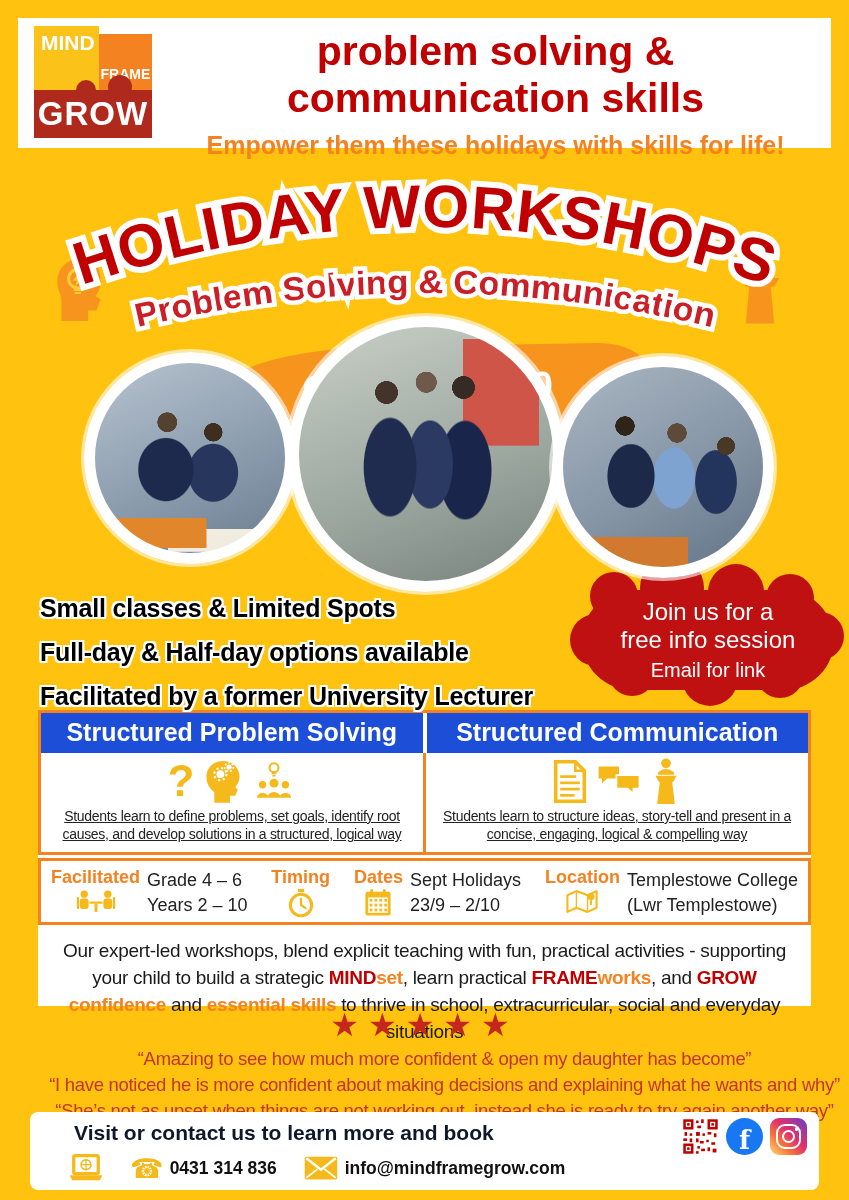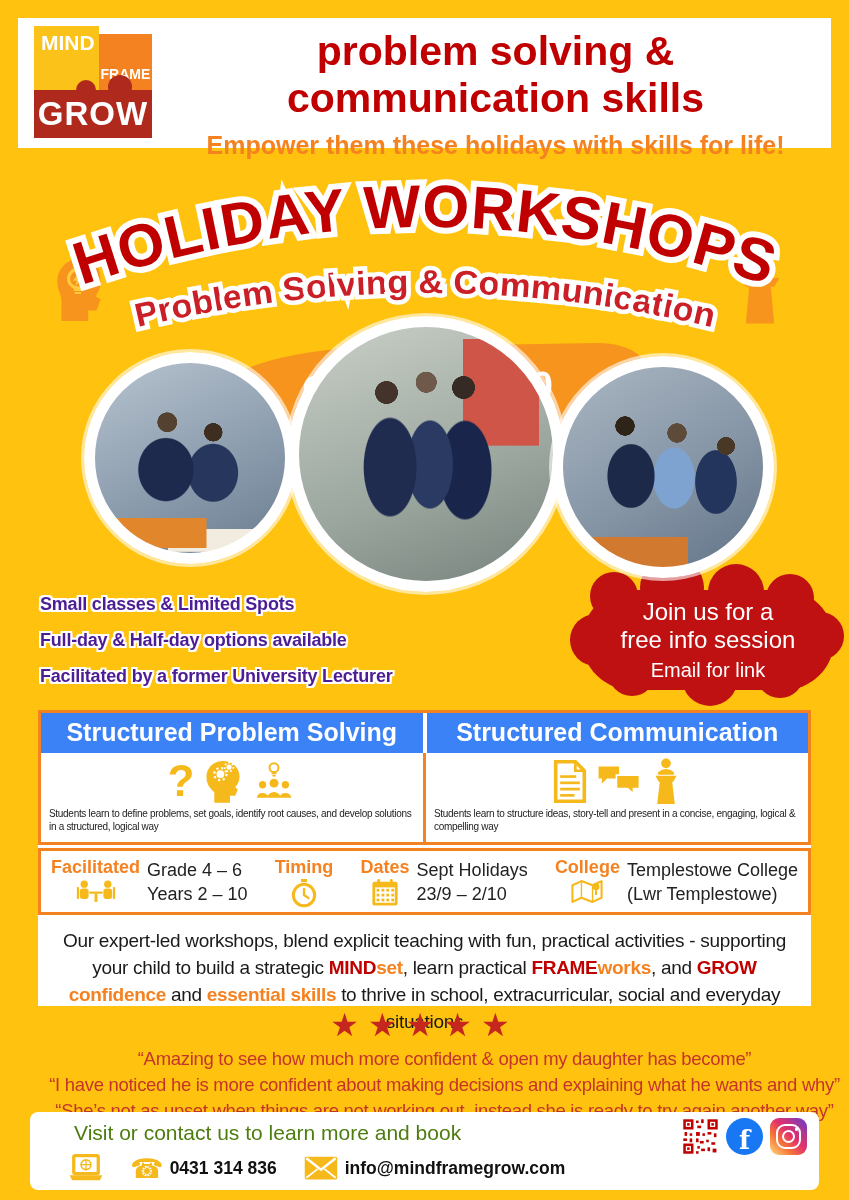"Small classes & Limited Spots" .hl { color: #4c1d95 -> #000000; font-size: 18px -> 25px }
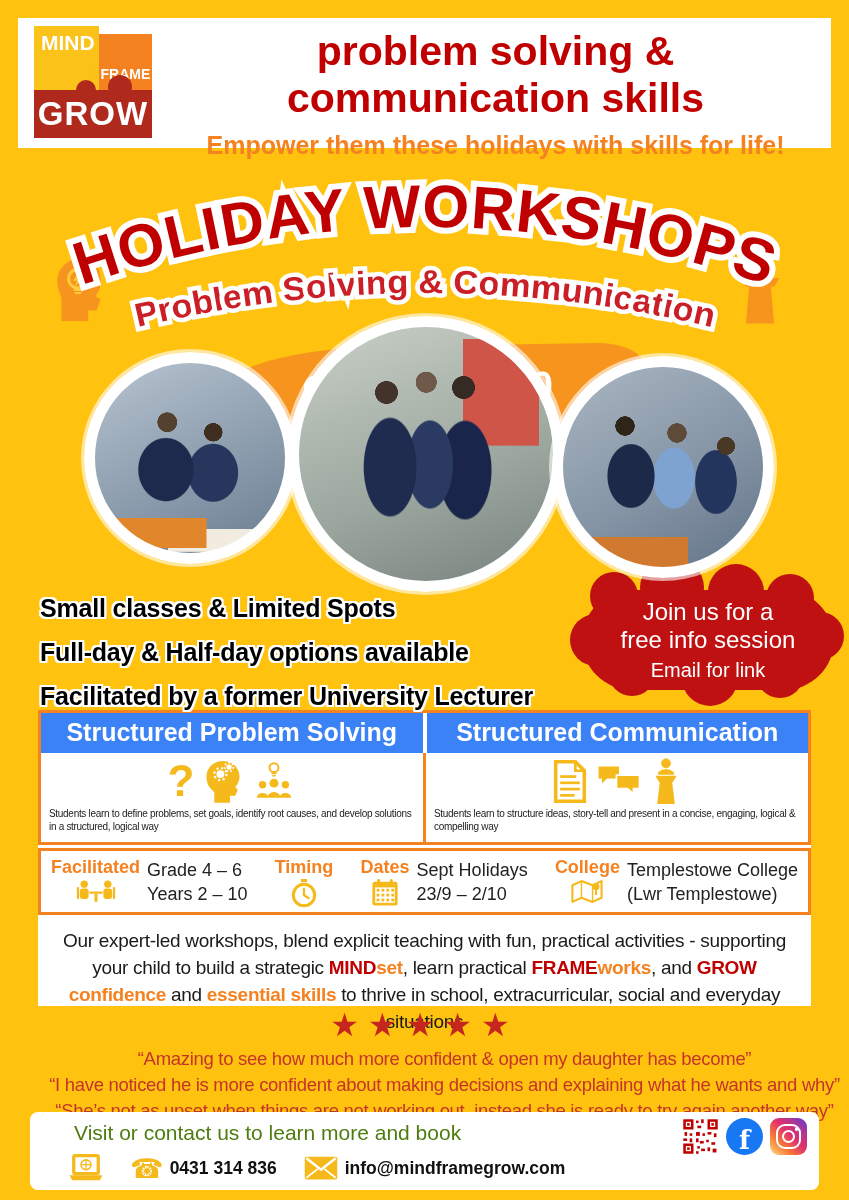"Structured Problem Solving" .col-head { background: #3b82f6 -> #1d4ed8 }
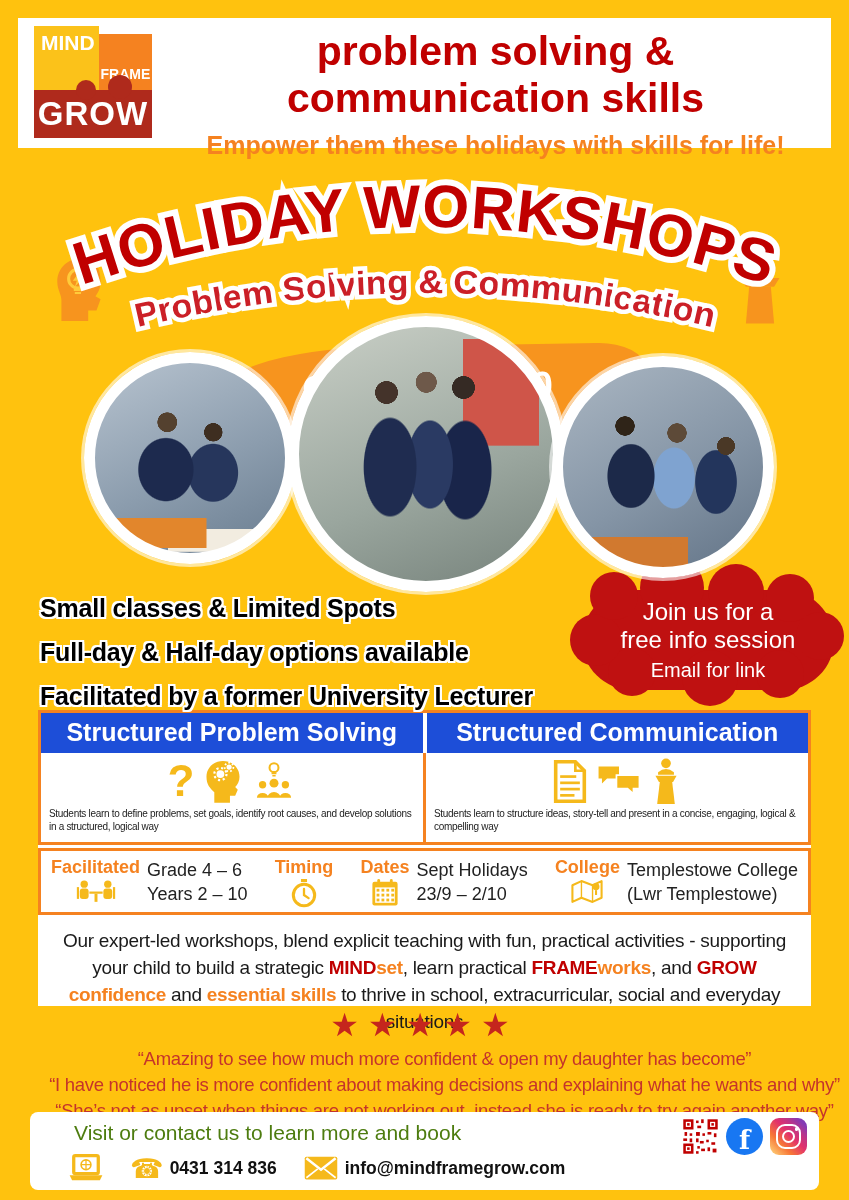"Students learn to define problems," .col-desc { font-size: 10px -> 14px; text-align: left -> center; text-decoration: none -> underline }
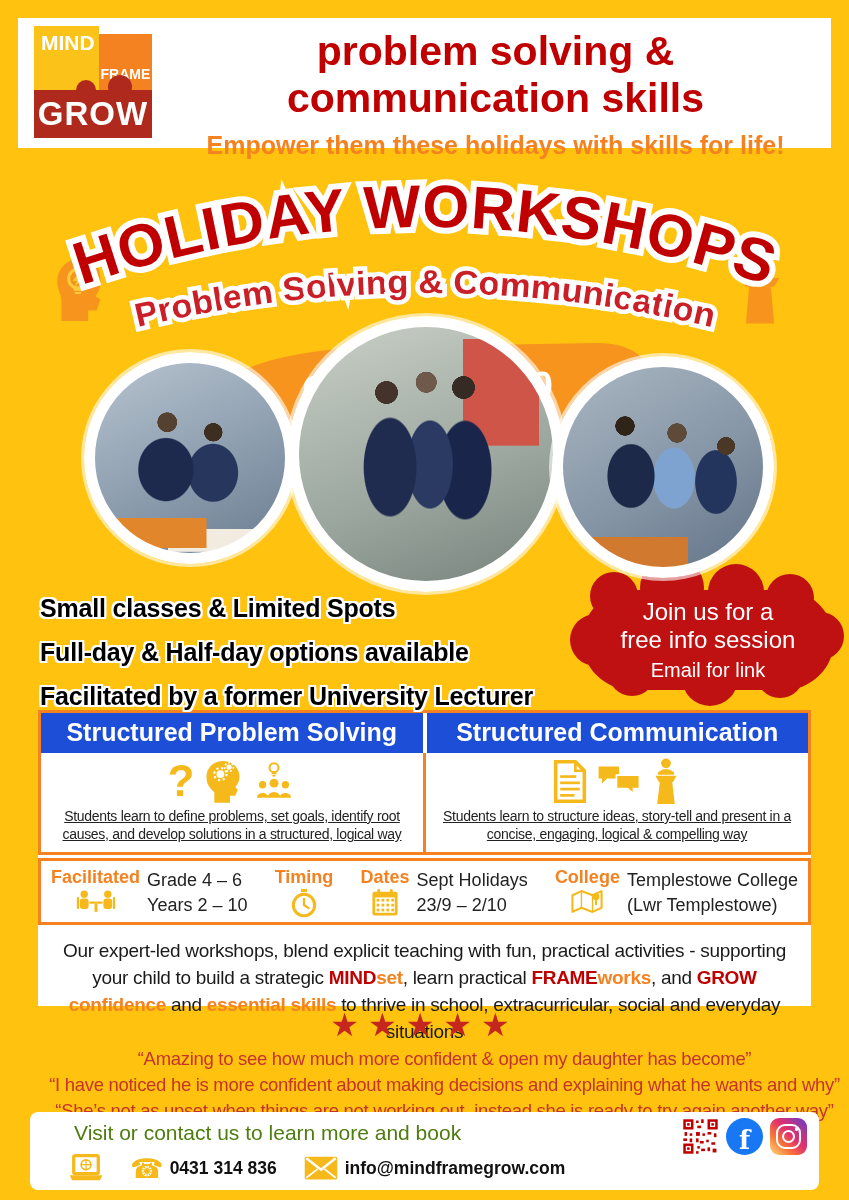"College" span.d-label { text: College -> Location }
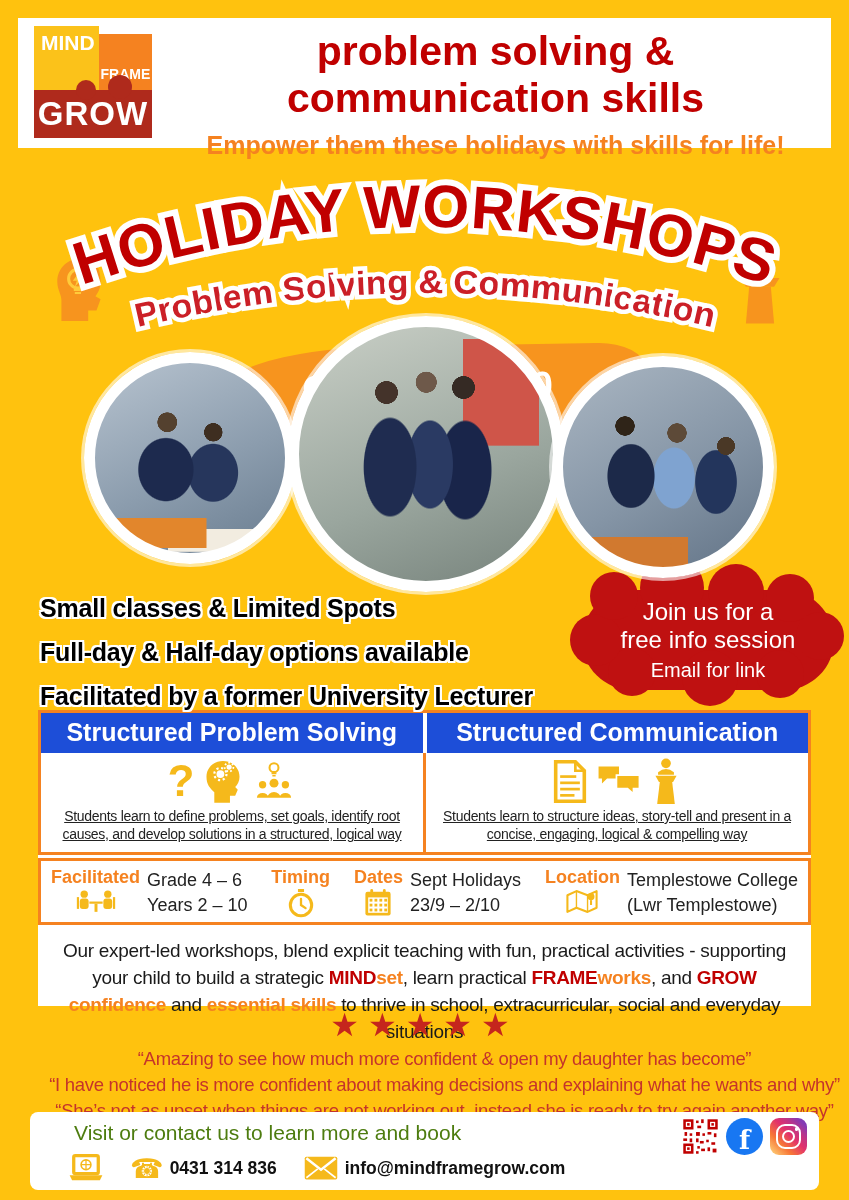"Visit or contact us to" .f-title { color: #4d7c0f -> #0f172a; font-weight: 400 -> 700 }
